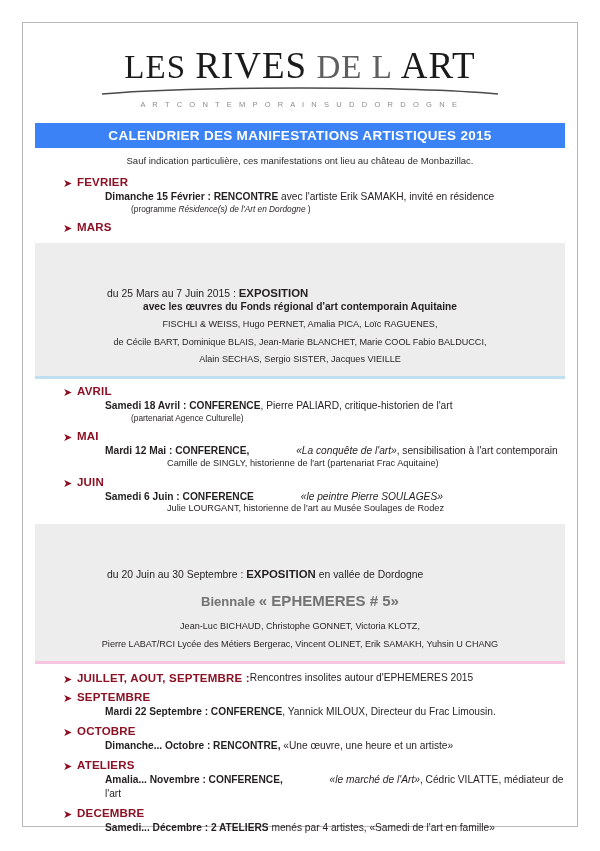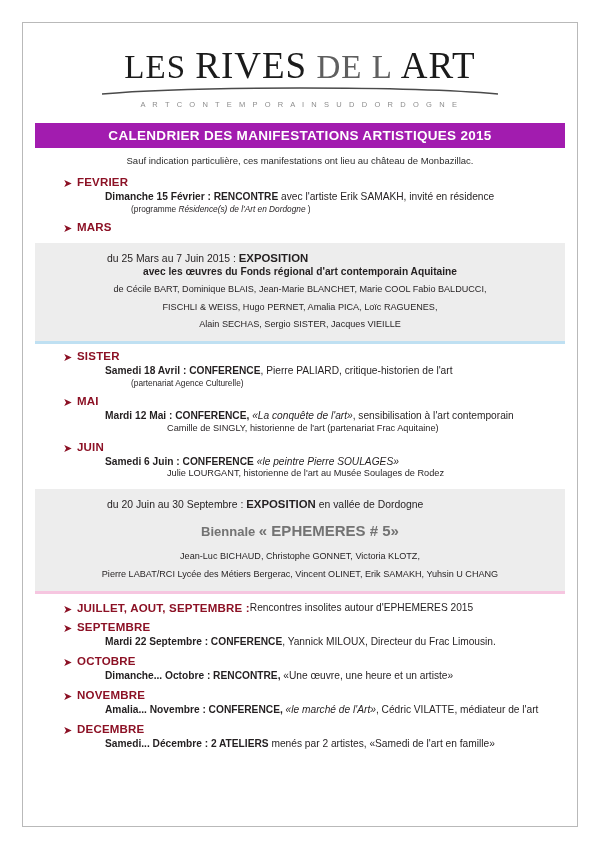"CALENDRIER DES MANIFESTATIONS" .title-bar { background: #a21caf -> #3b82f6 }
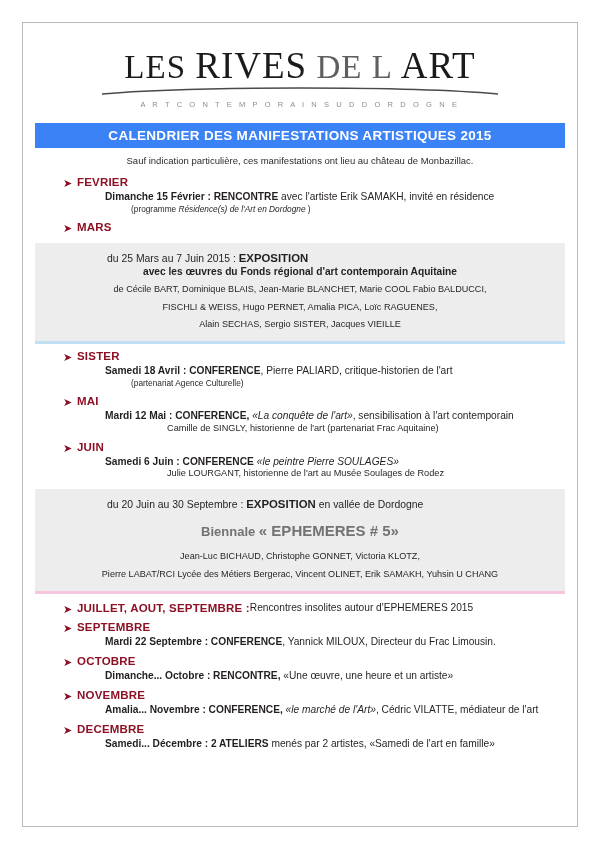"du 25 Mars au 7" .panel-line1 { margin-top: none -> 35px }
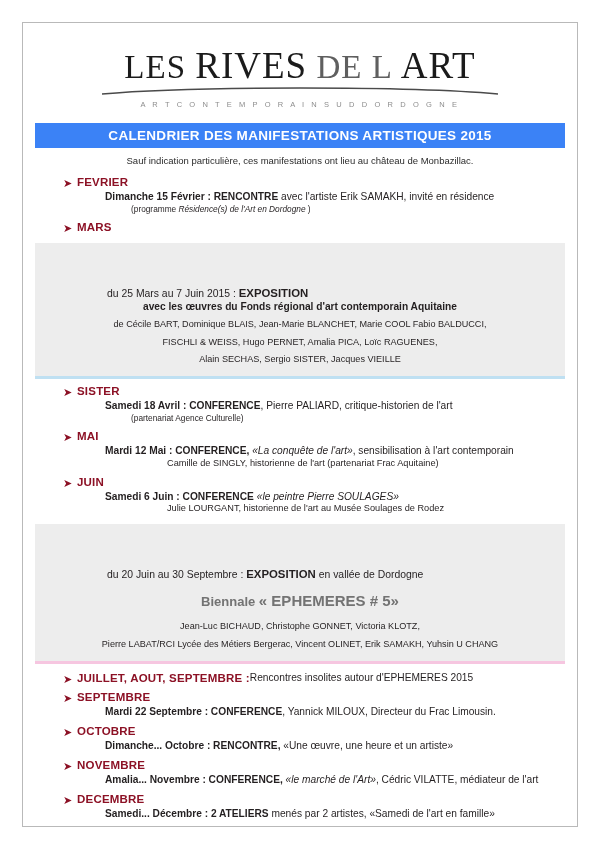"de Cécile BART, Dominique BLAIS," div.names { order: before "FISCHLI & WEISS, Hugo PERNET," -> after "FISCHLI & WEISS, Hugo PERNET," }
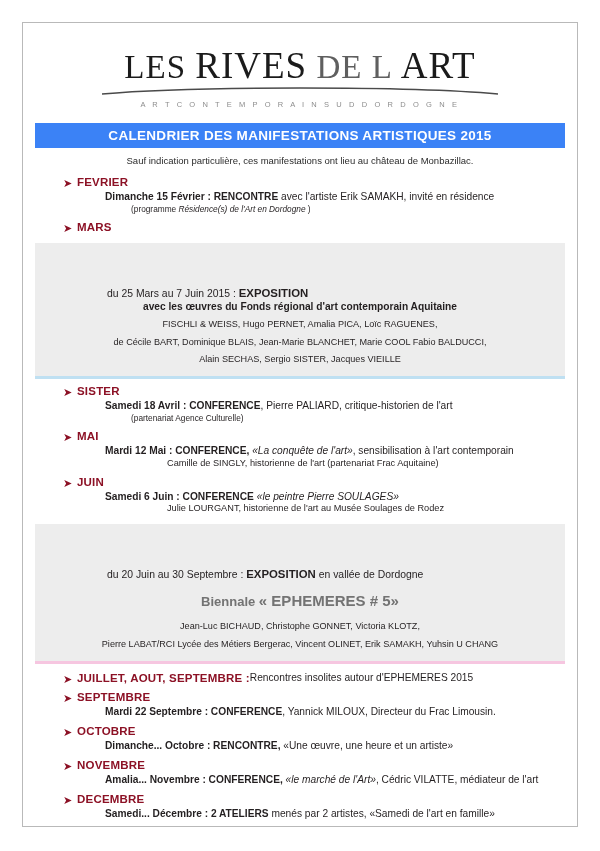"SISTER" span.month-name { text: SISTER -> AVRIL }
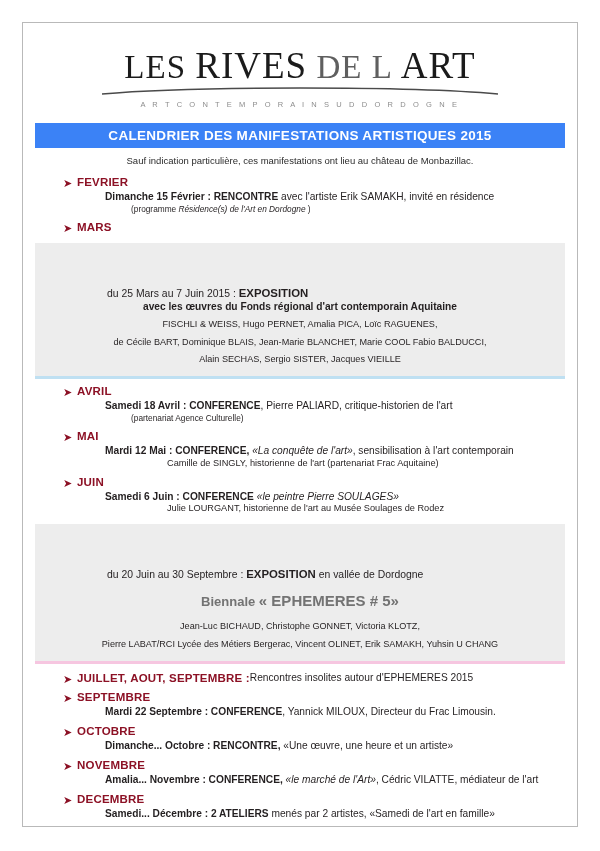"«La conquête de l'art»" .entry i { margin-left: none -> 44px }
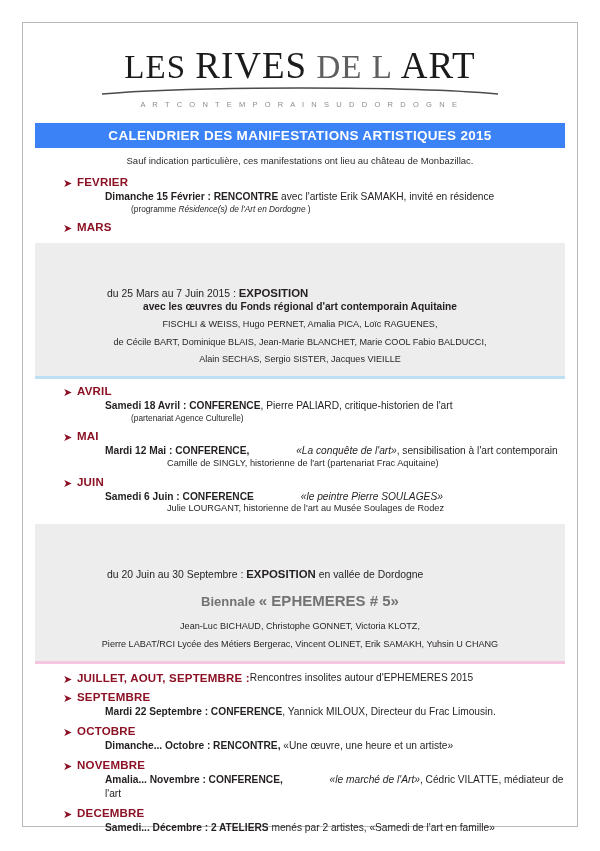"NOVEMBRE" span.month-name { text: NOVEMBRE -> ATELIERS }
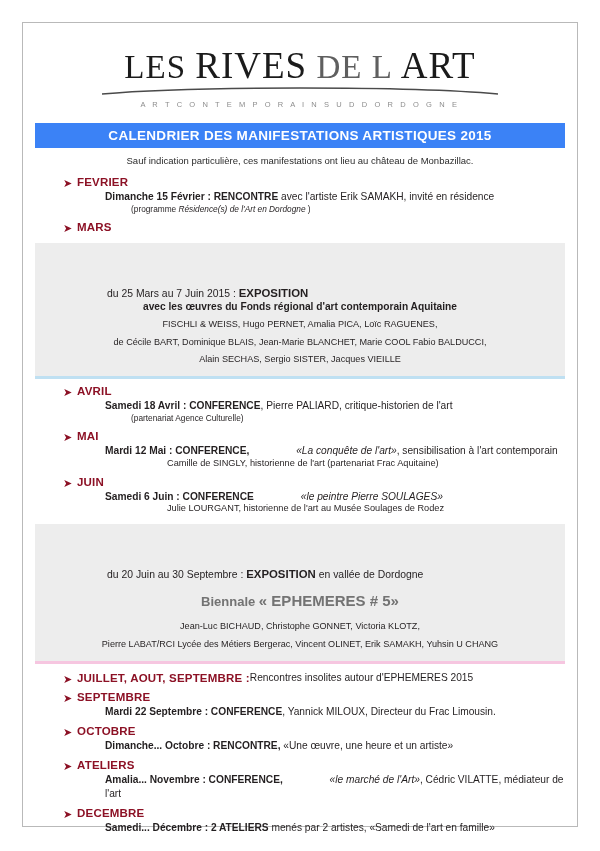"menés par 2 artistes, «Samedi" span { text: 2 -> 4 }
